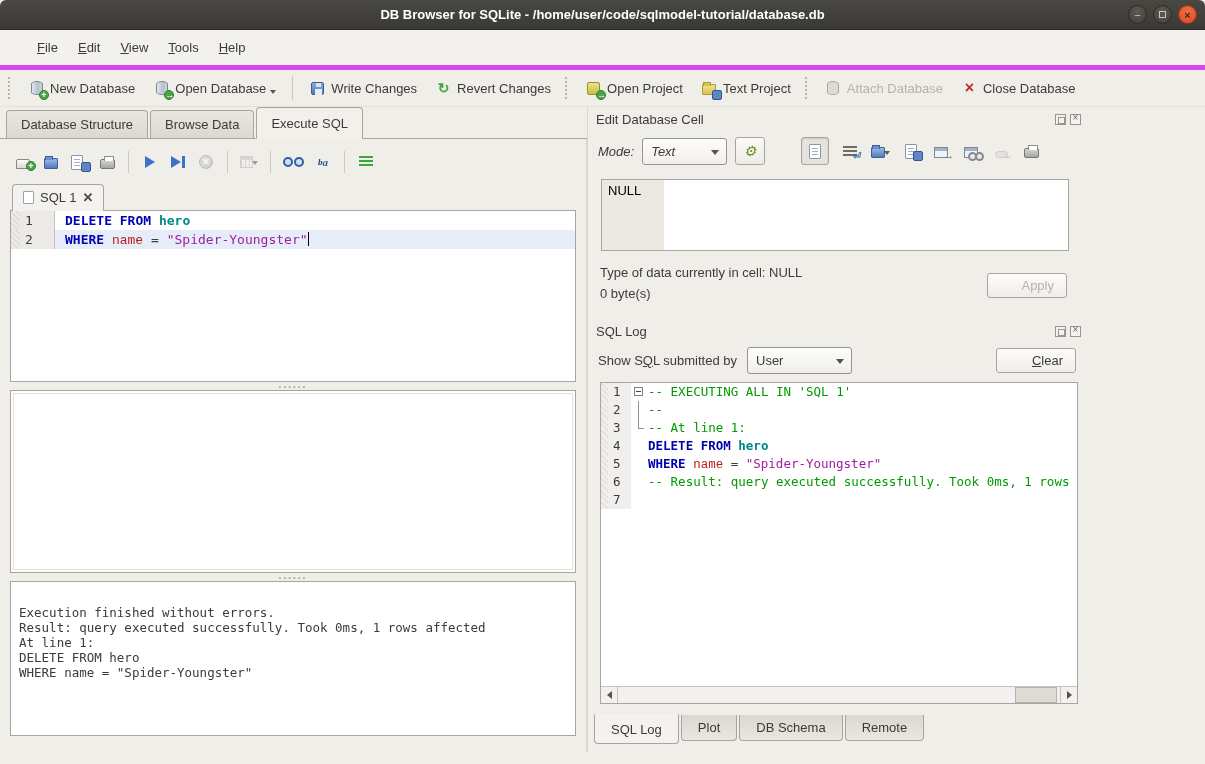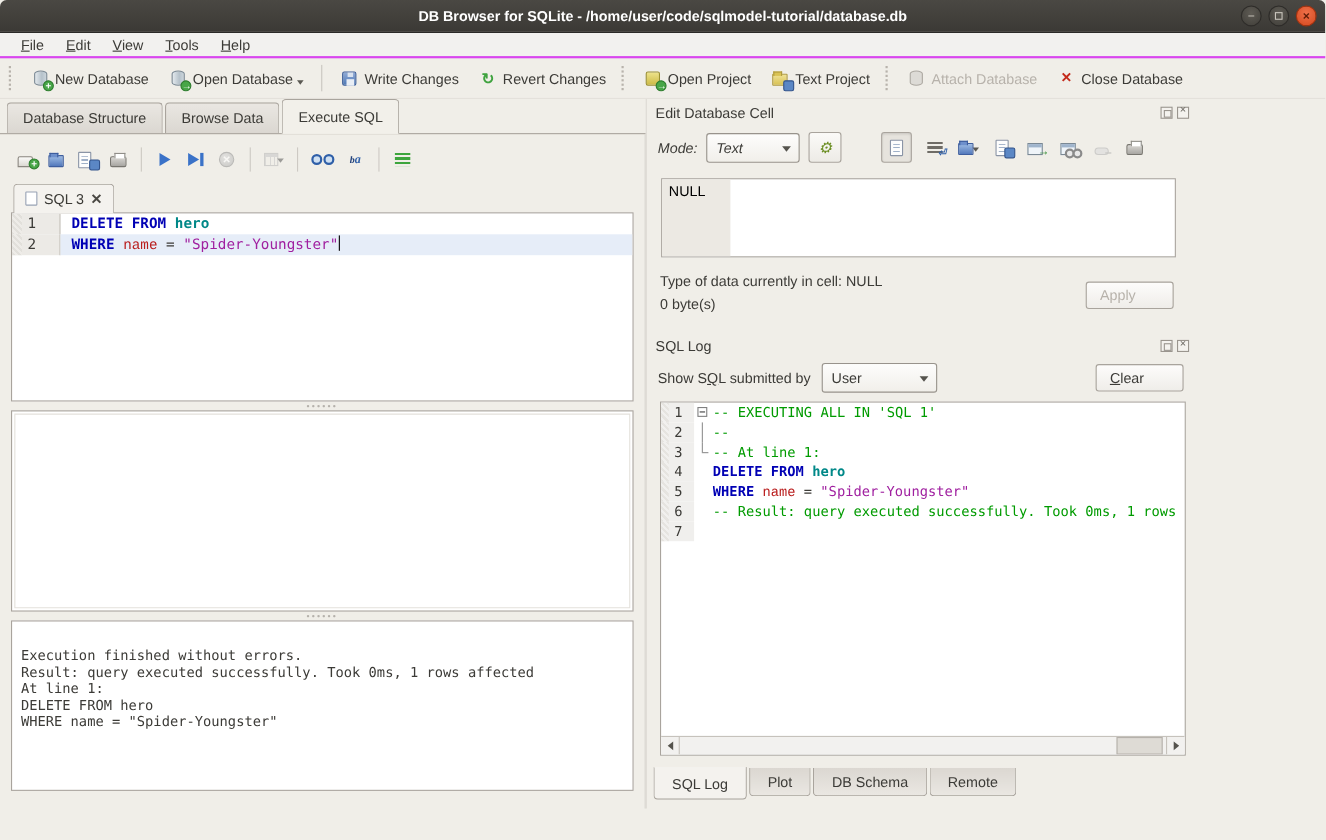"File" .menubar { border-bottom: 2px solid #d946ef -> 5px solid #d946ef; height: 23px -> 40px; padding-left: 10px -> 28px }
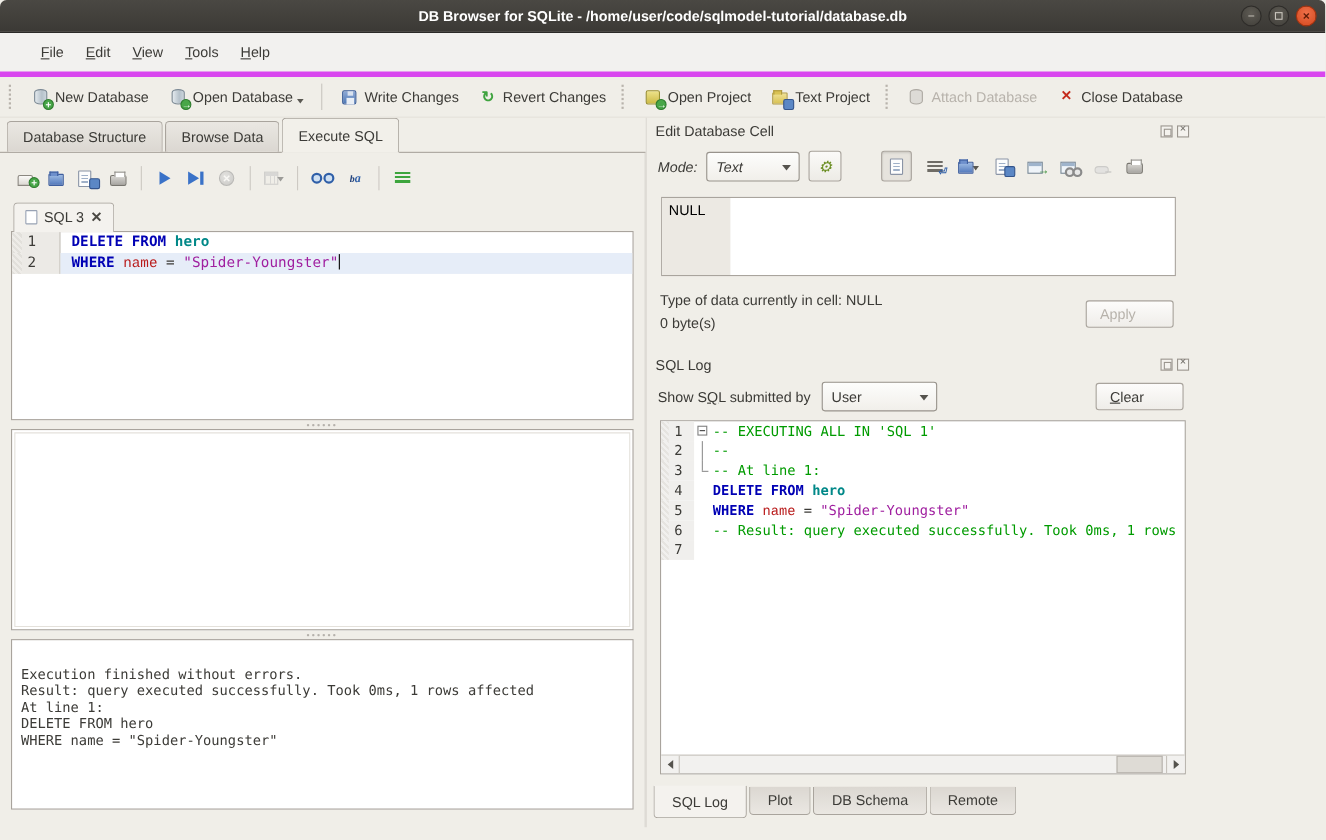"SQL 3" span { text: 3 -> 1 }
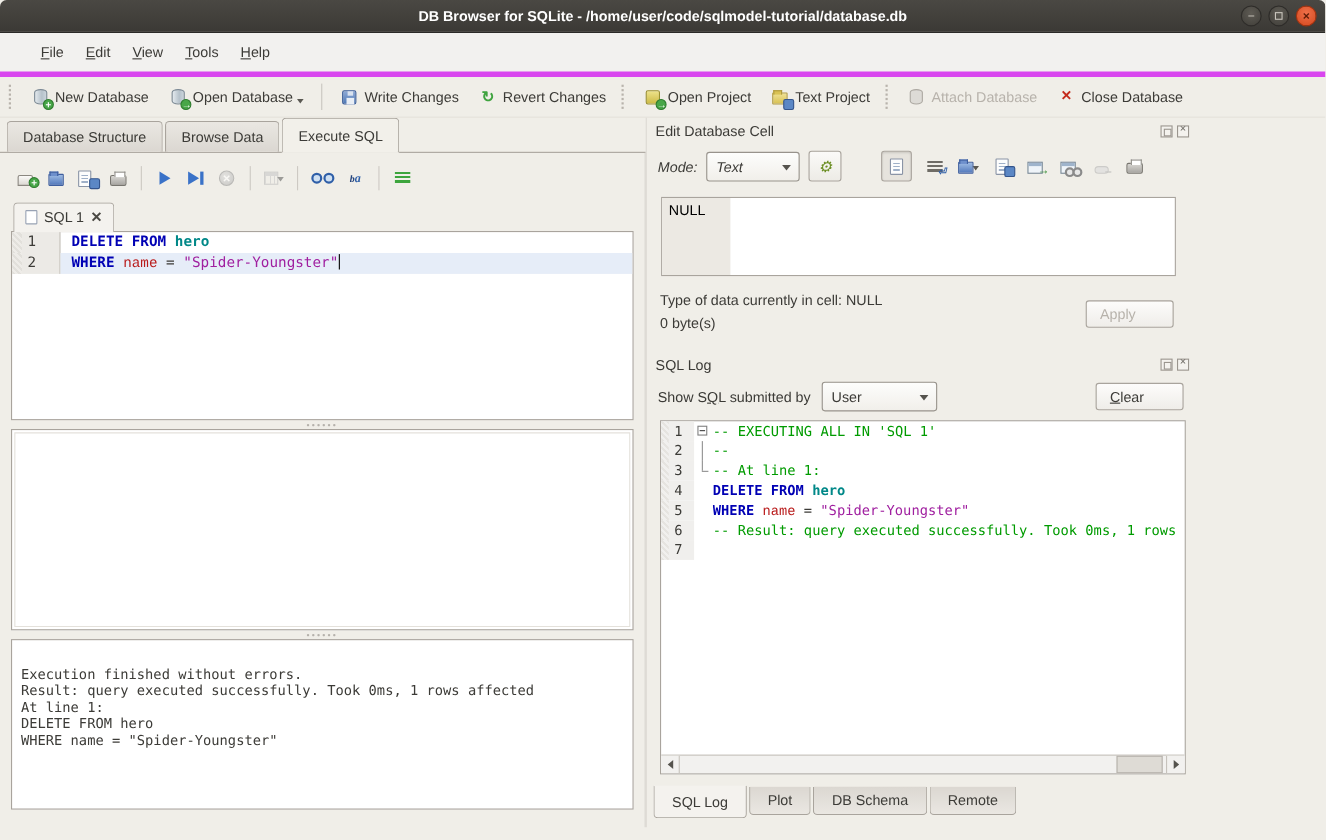"Apply" .btn { text-align: left -> right }
